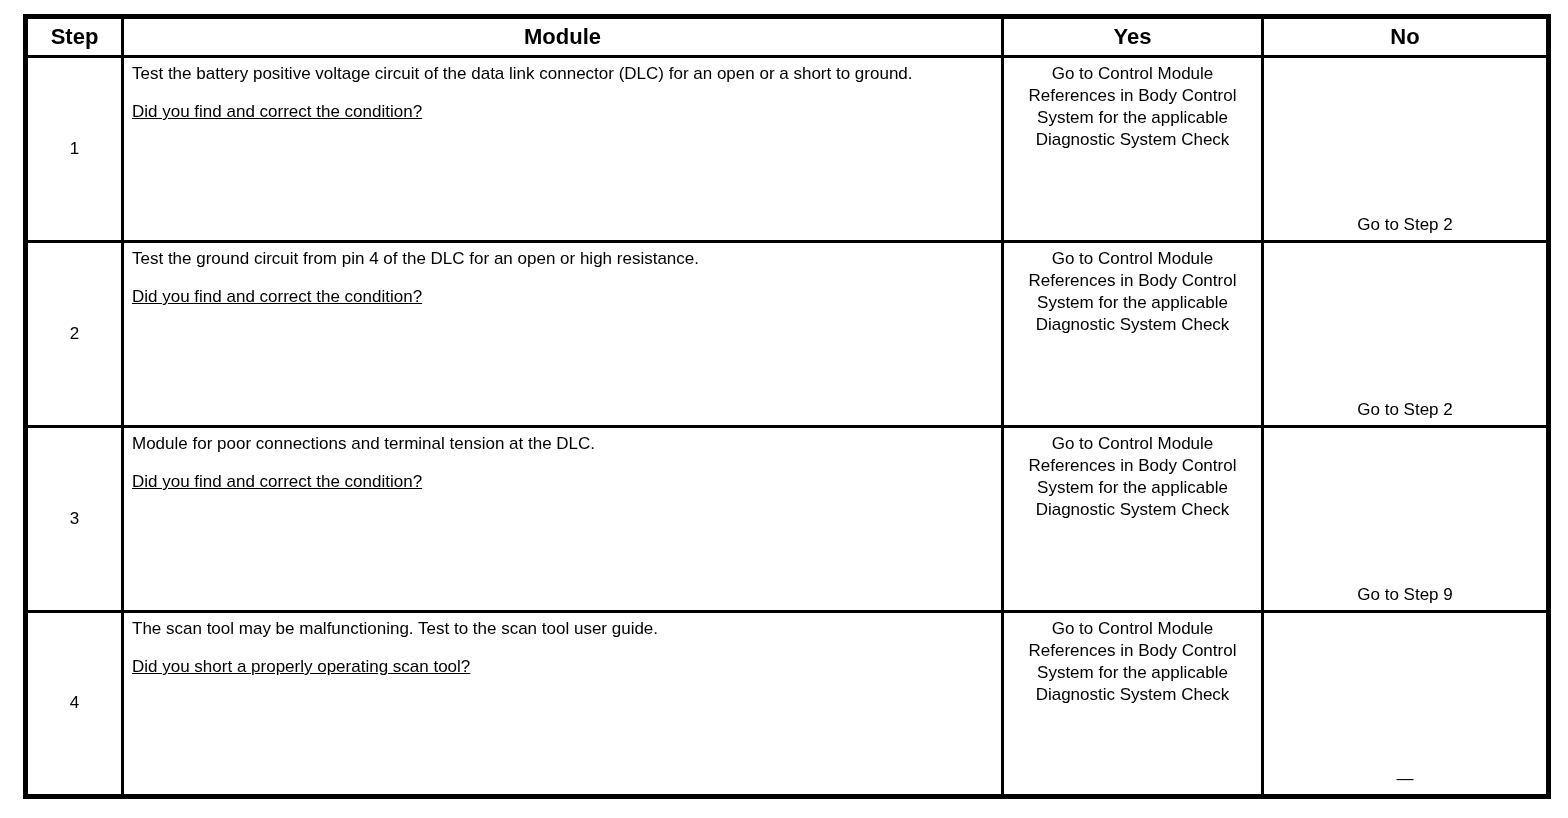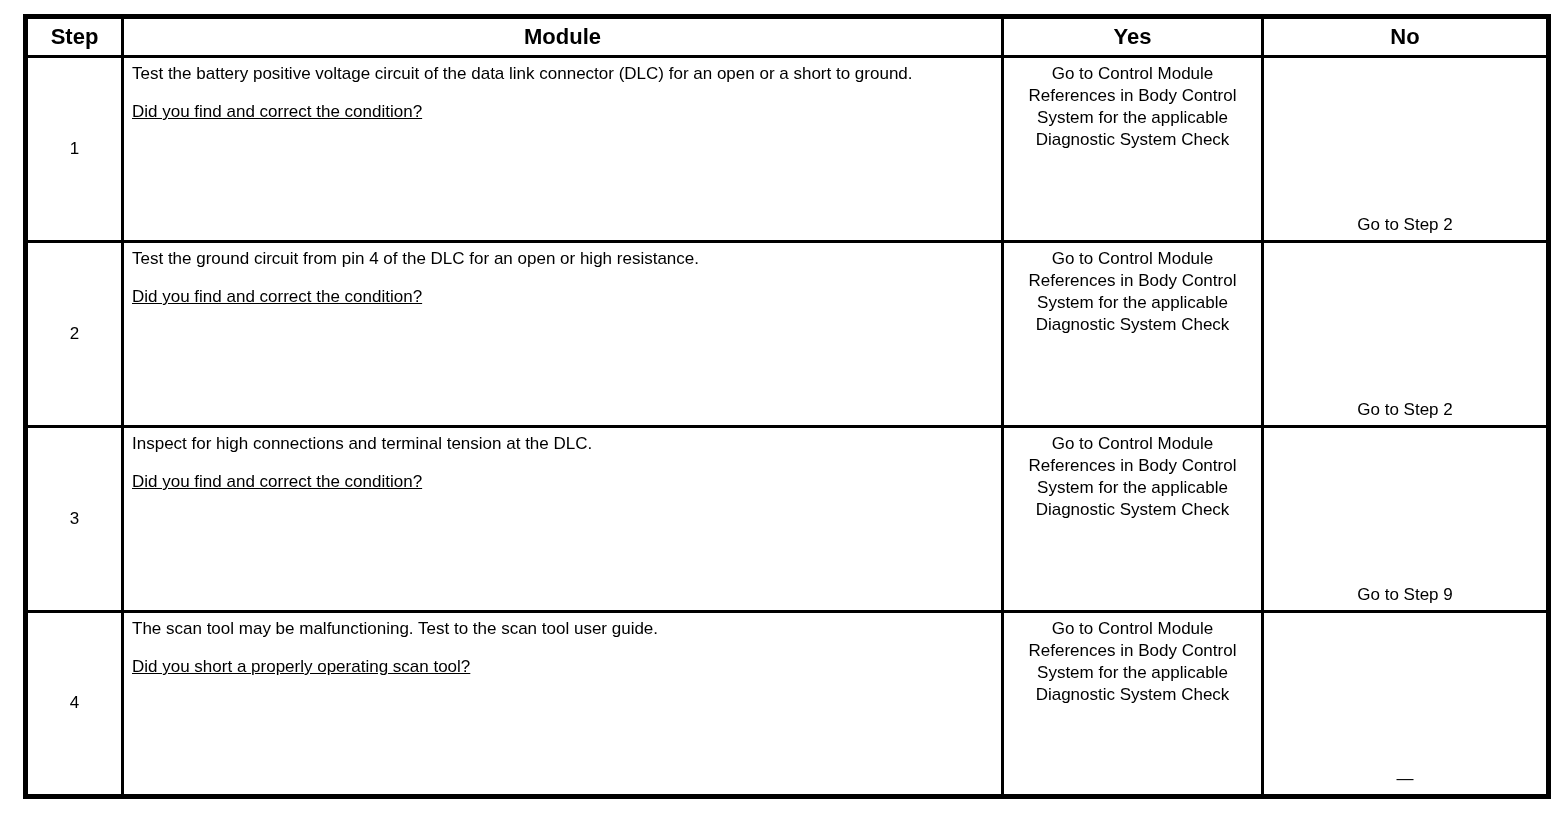"Inspect for high connections and" div.action-primary { text: Inspect for high -> Module for poor }
